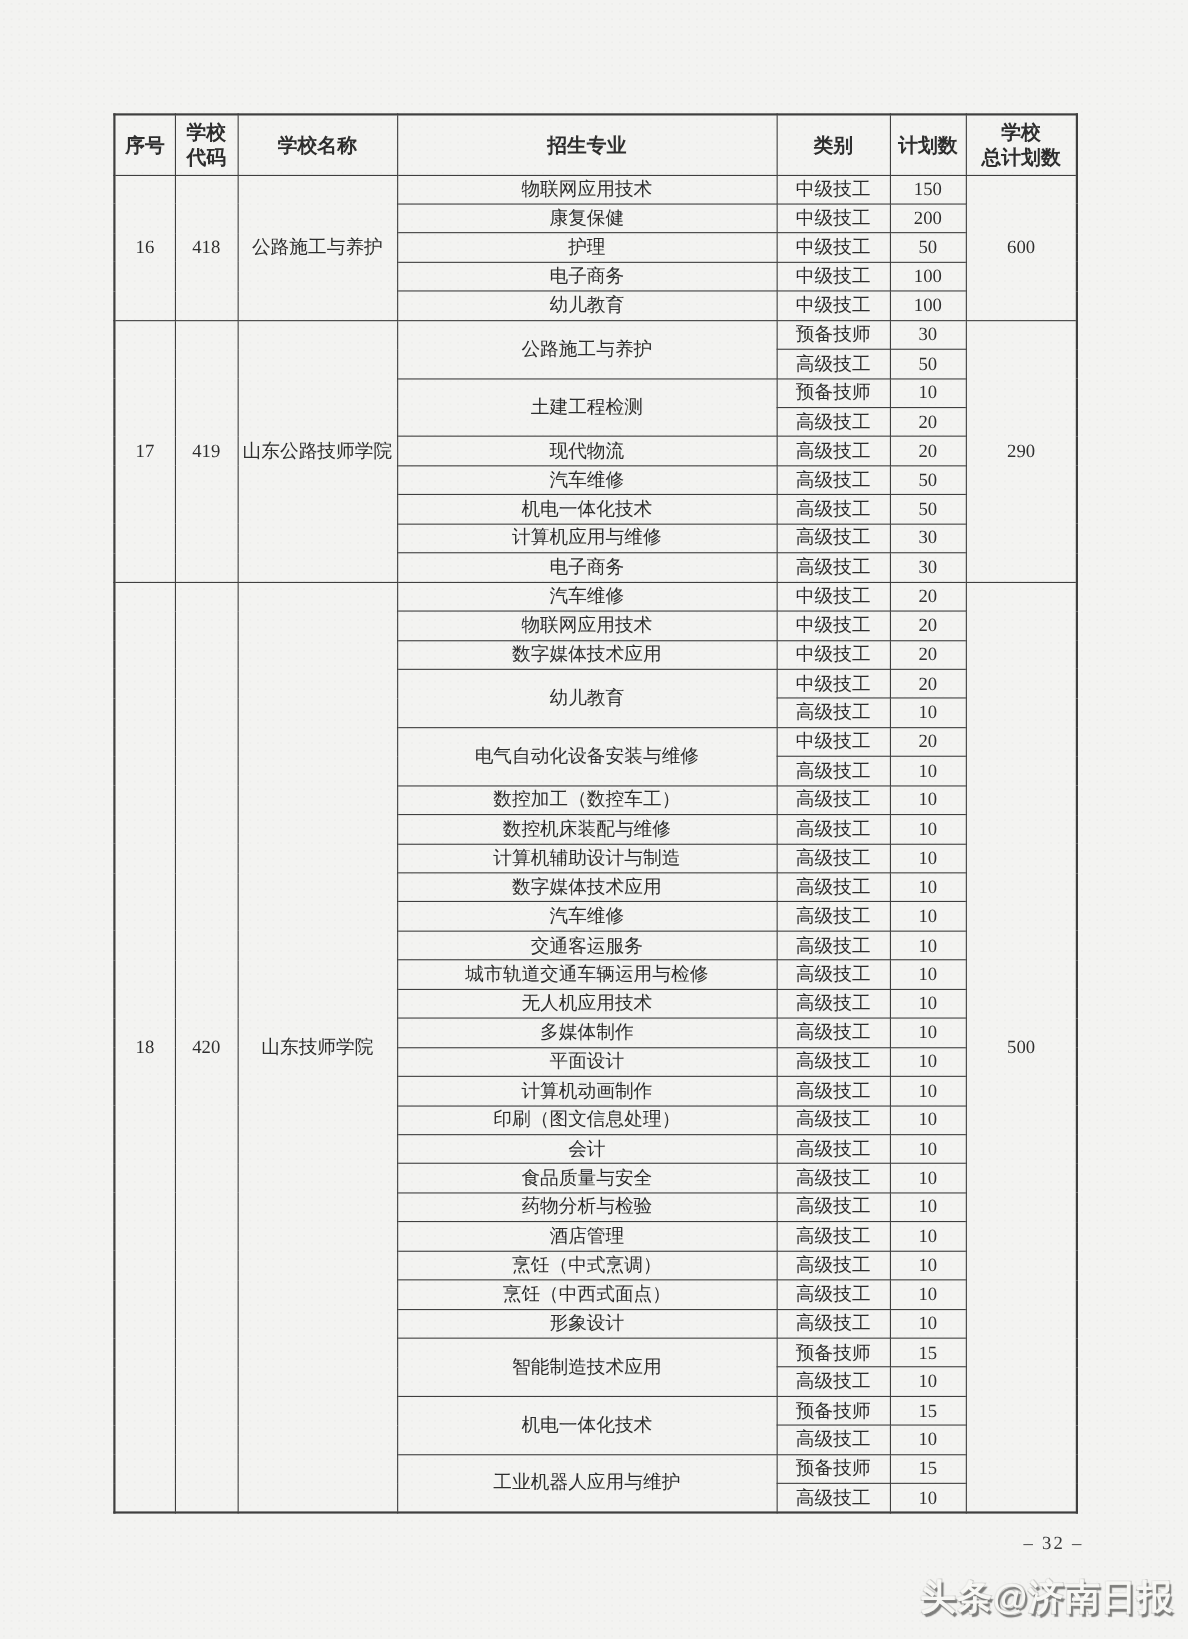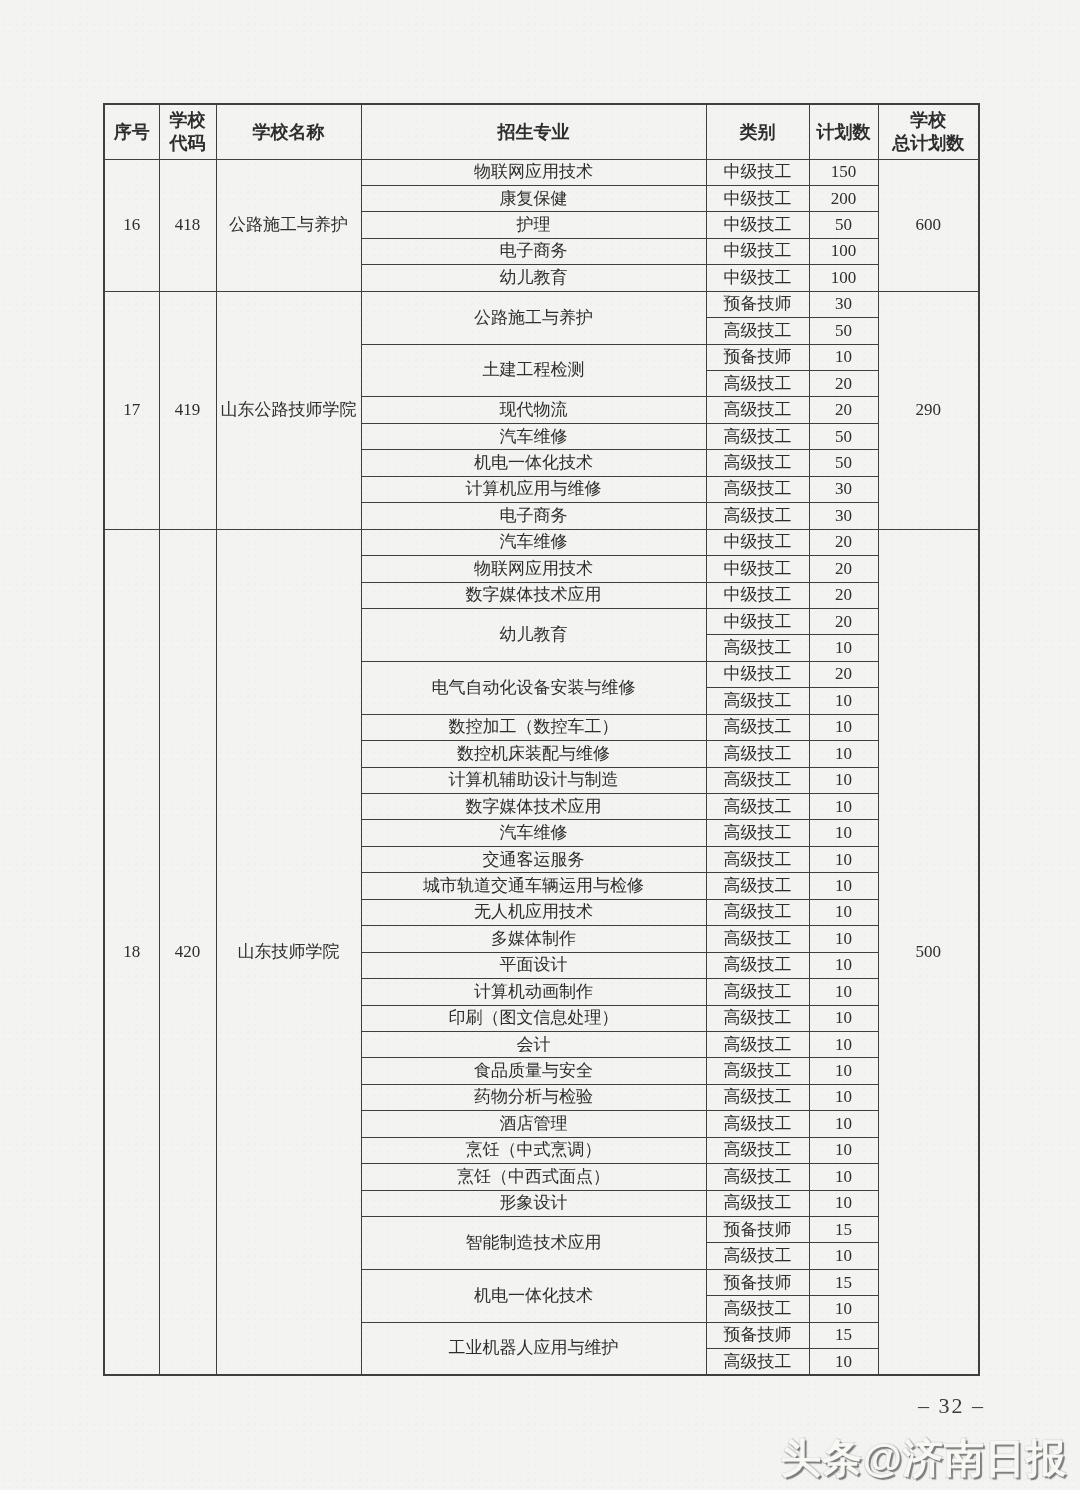"– 32 –" .page-number { font-size: 22px -> 17px }
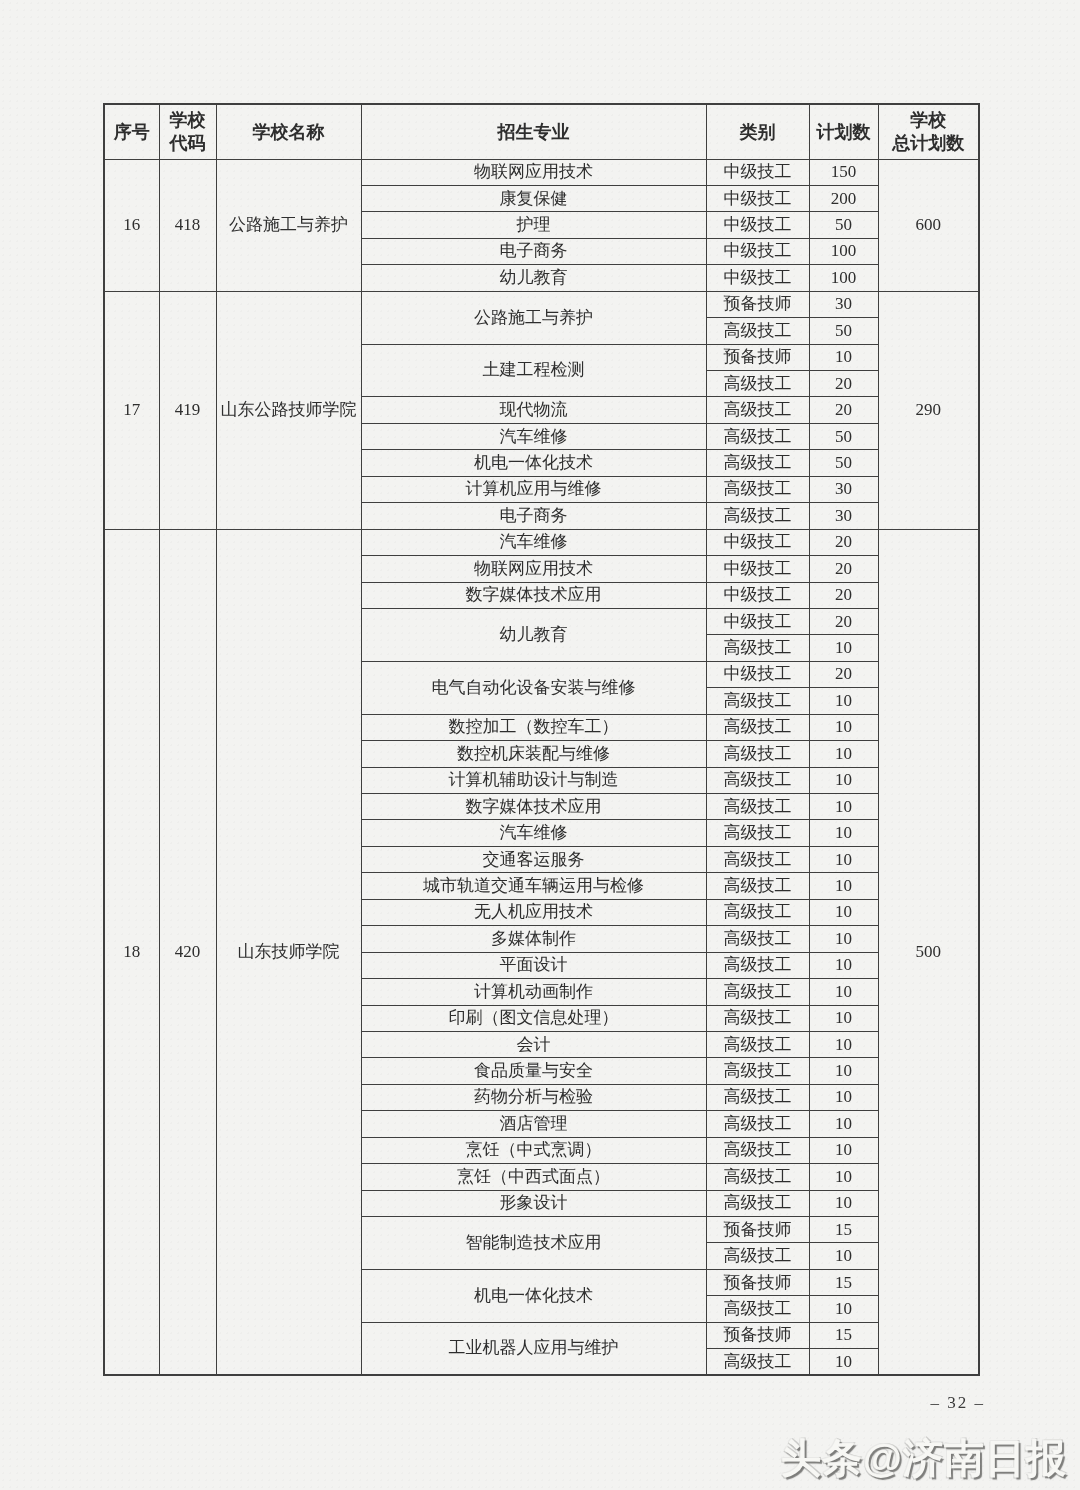"头条@济南日报" .watermark { font-size: 40px -> 32px }
